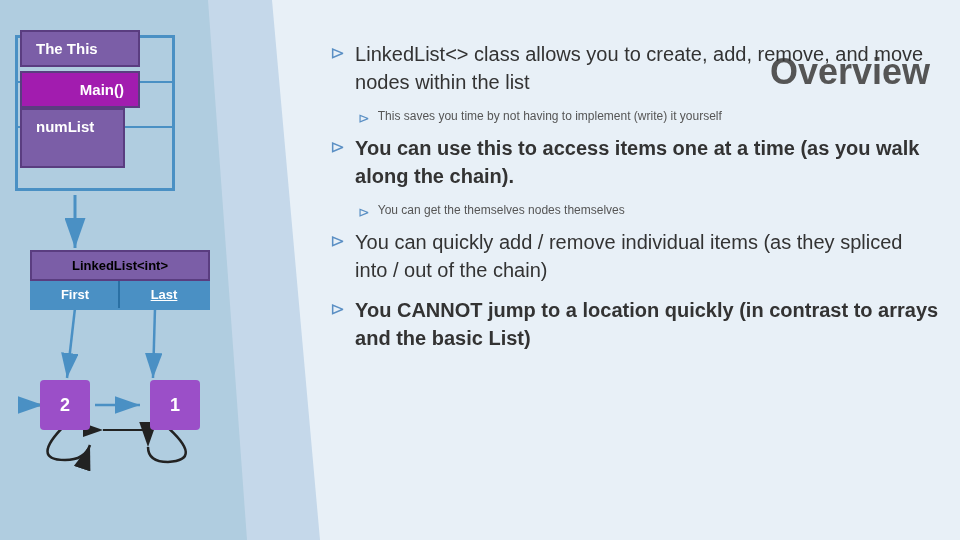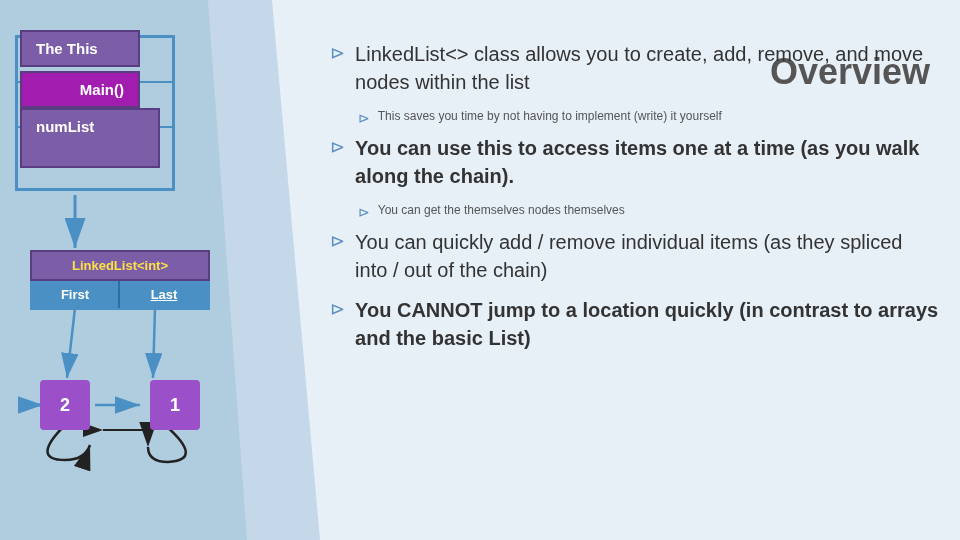"numList" .stack-numlist { width: 140px -> 105px }
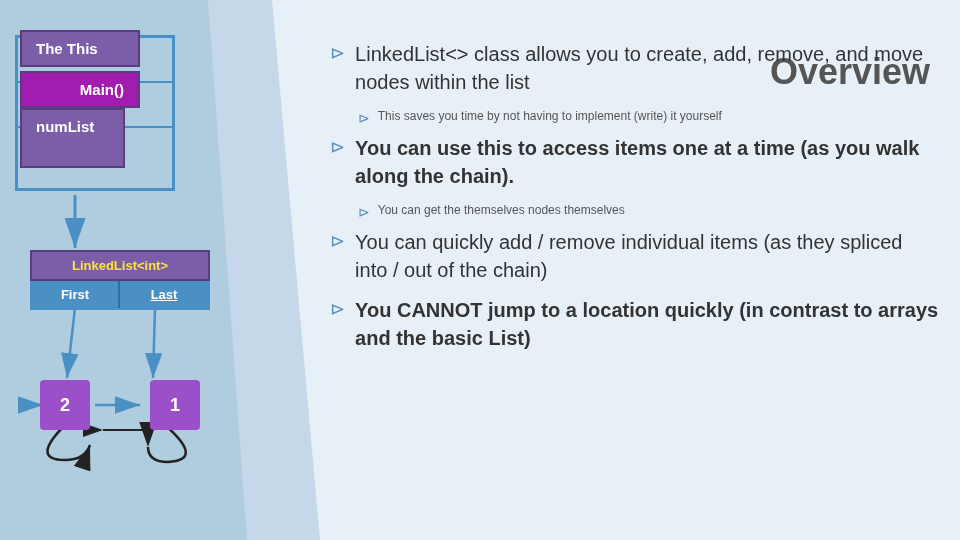"LinkedList<int>" .linkedlist-label { color: #fde047 -> #000000 }
